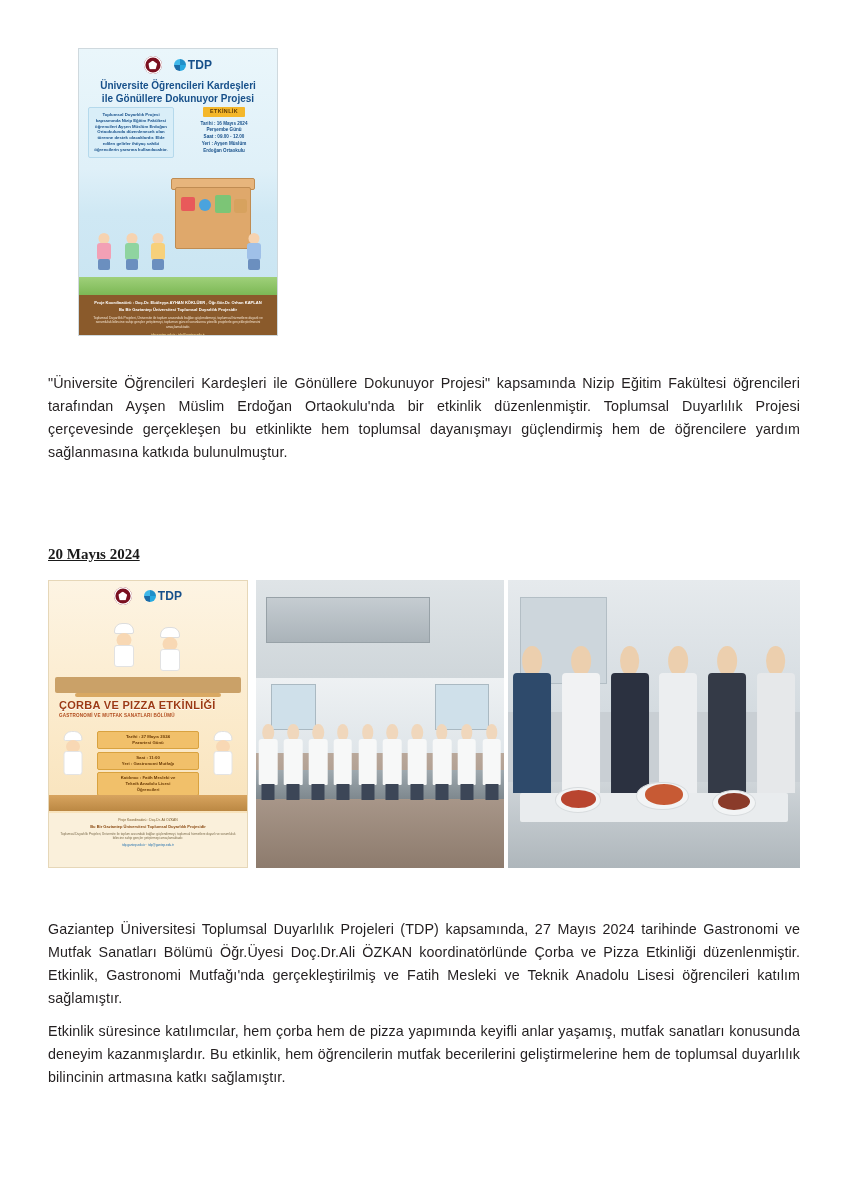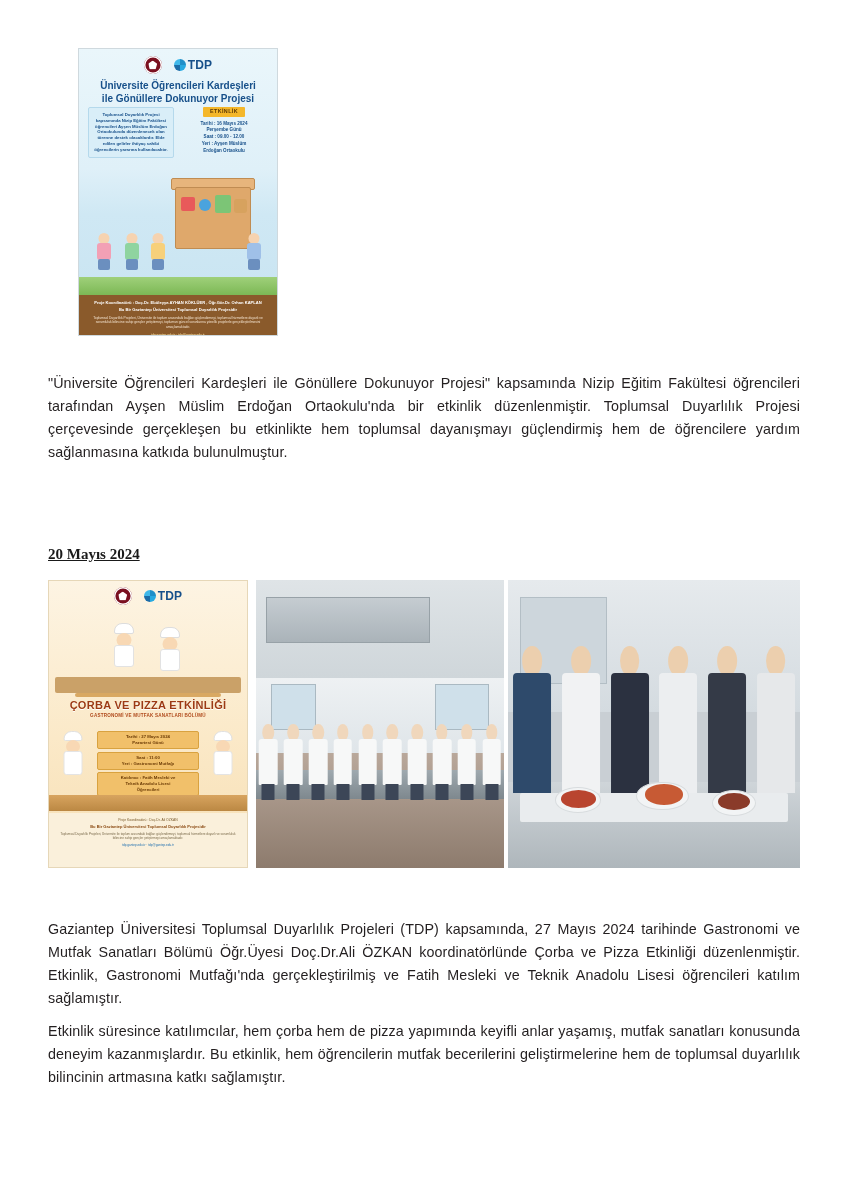"ÇORBA VE PIZZA ETKİNLİĞİ" .p2-banner { text-align: center -> none }
